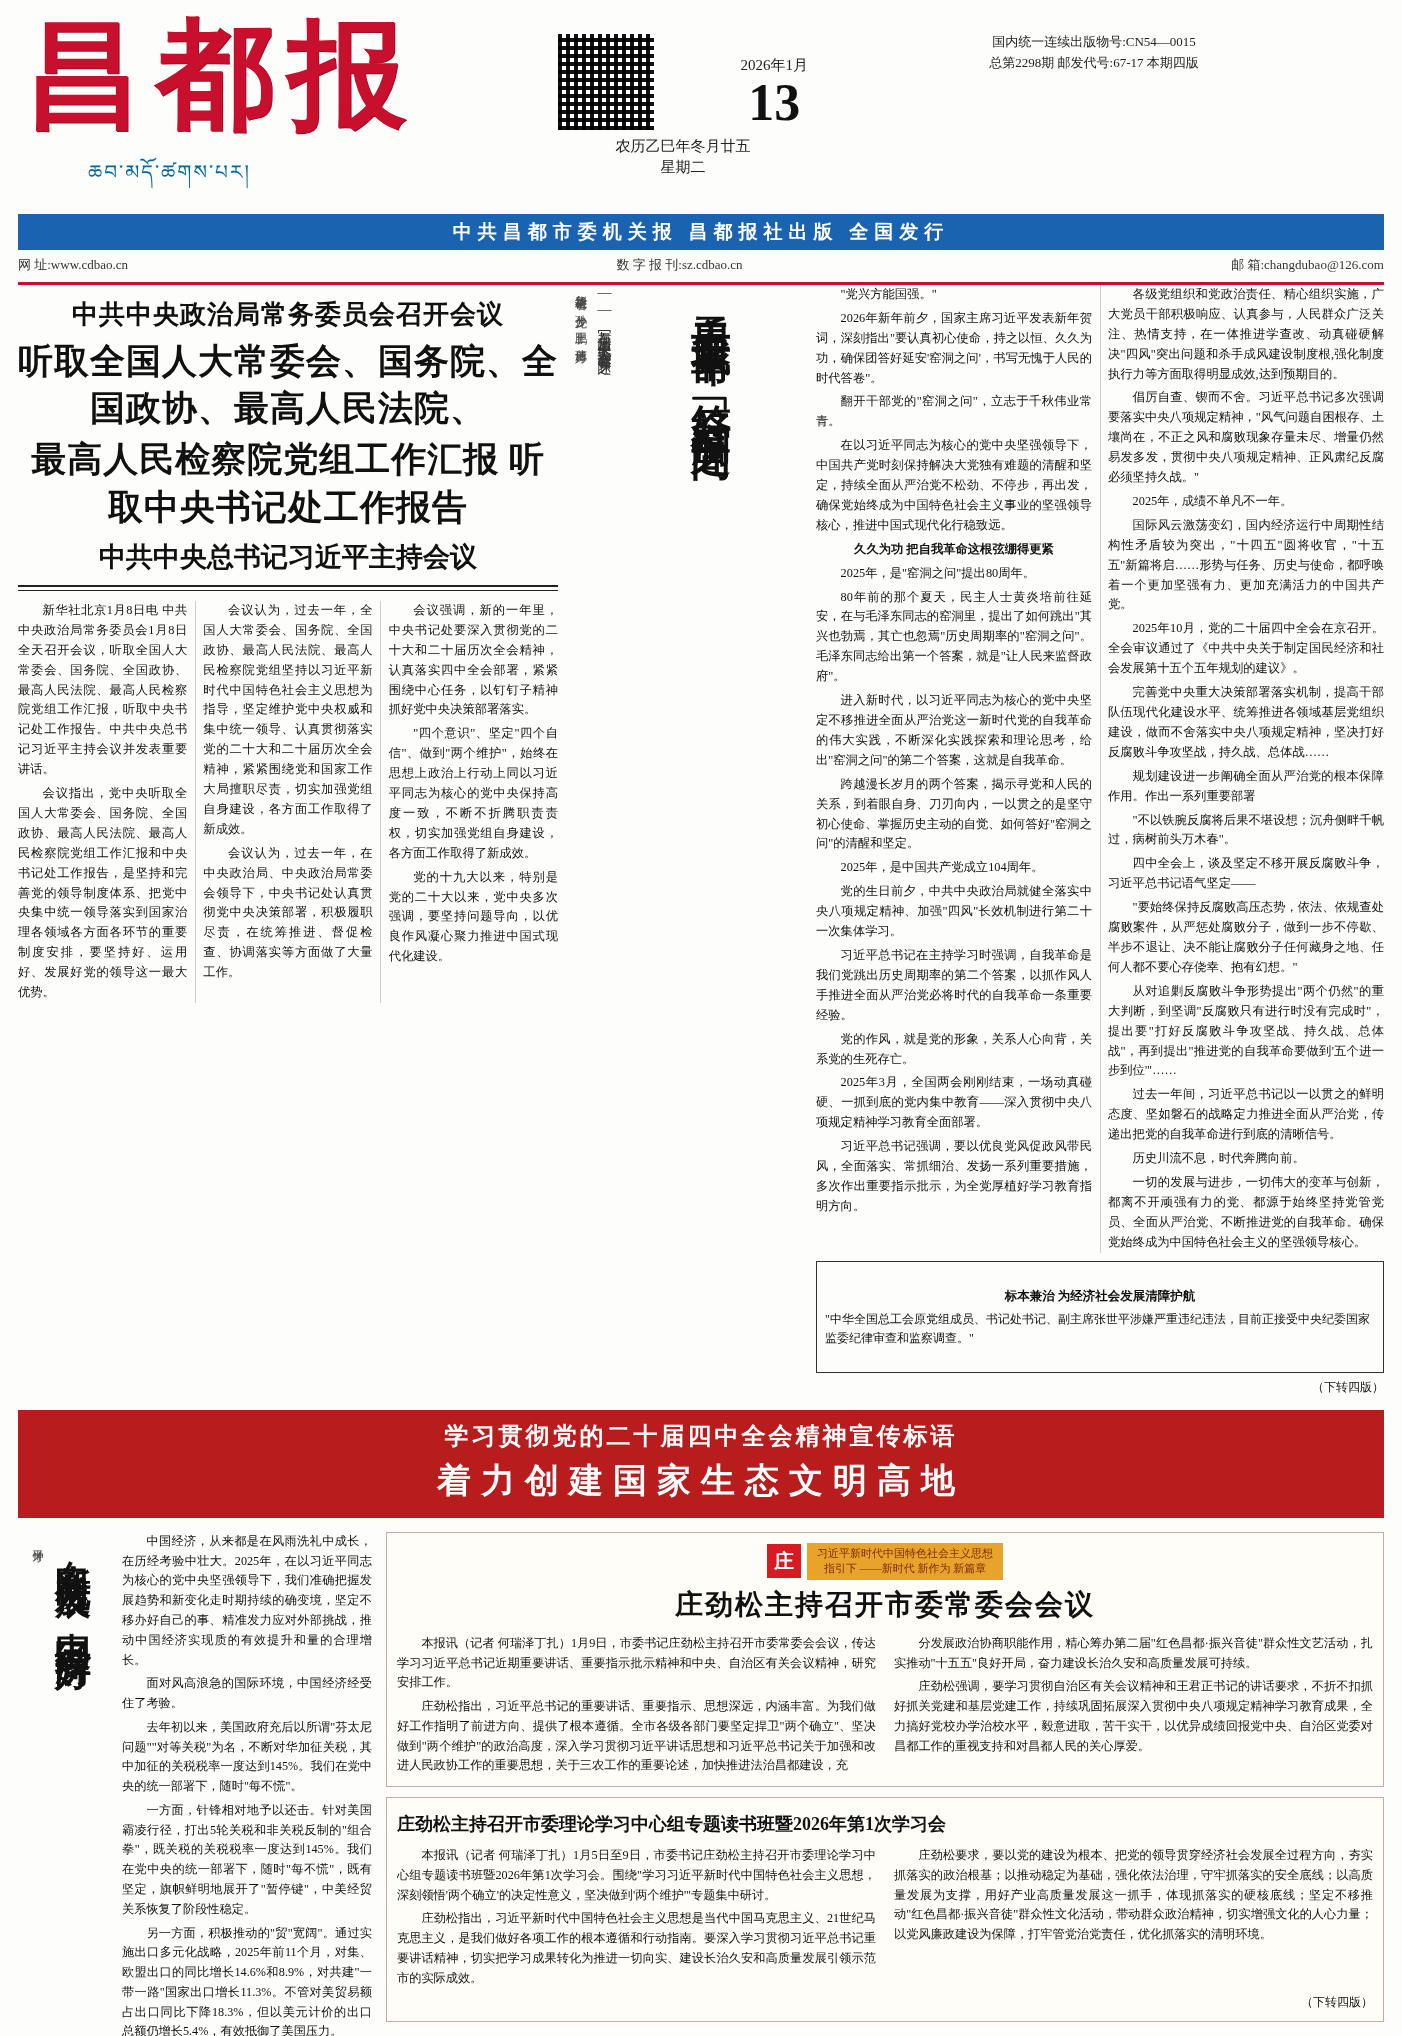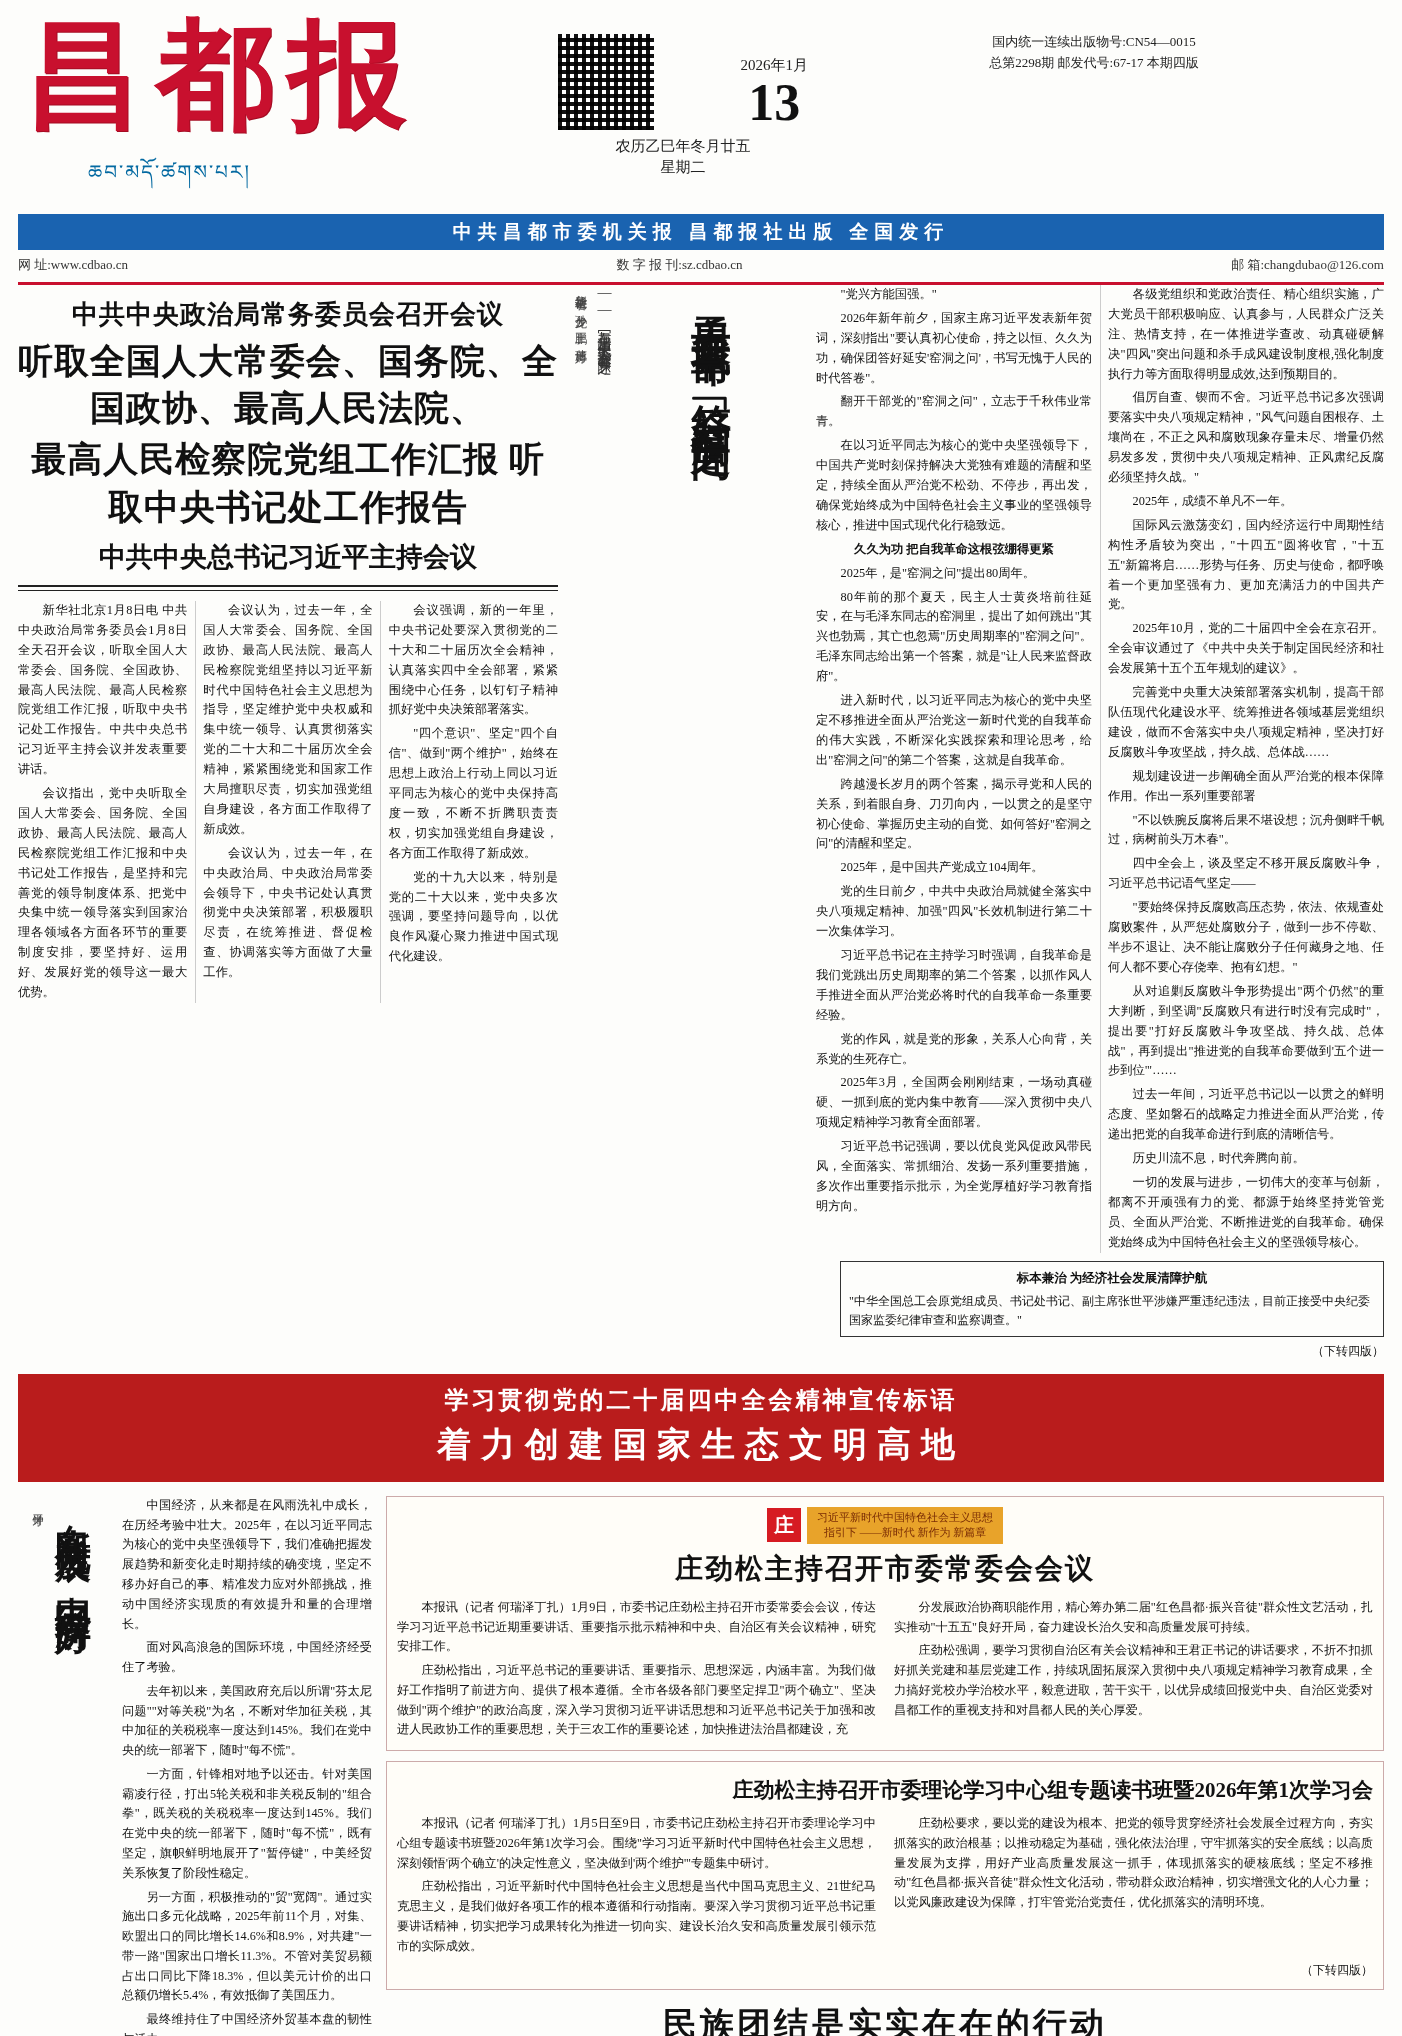"标本兼治 为经济社会发展清障护航" .boxed-note { margin-left: 24px -> none; padding: 6px 8px -> 24px 8px }
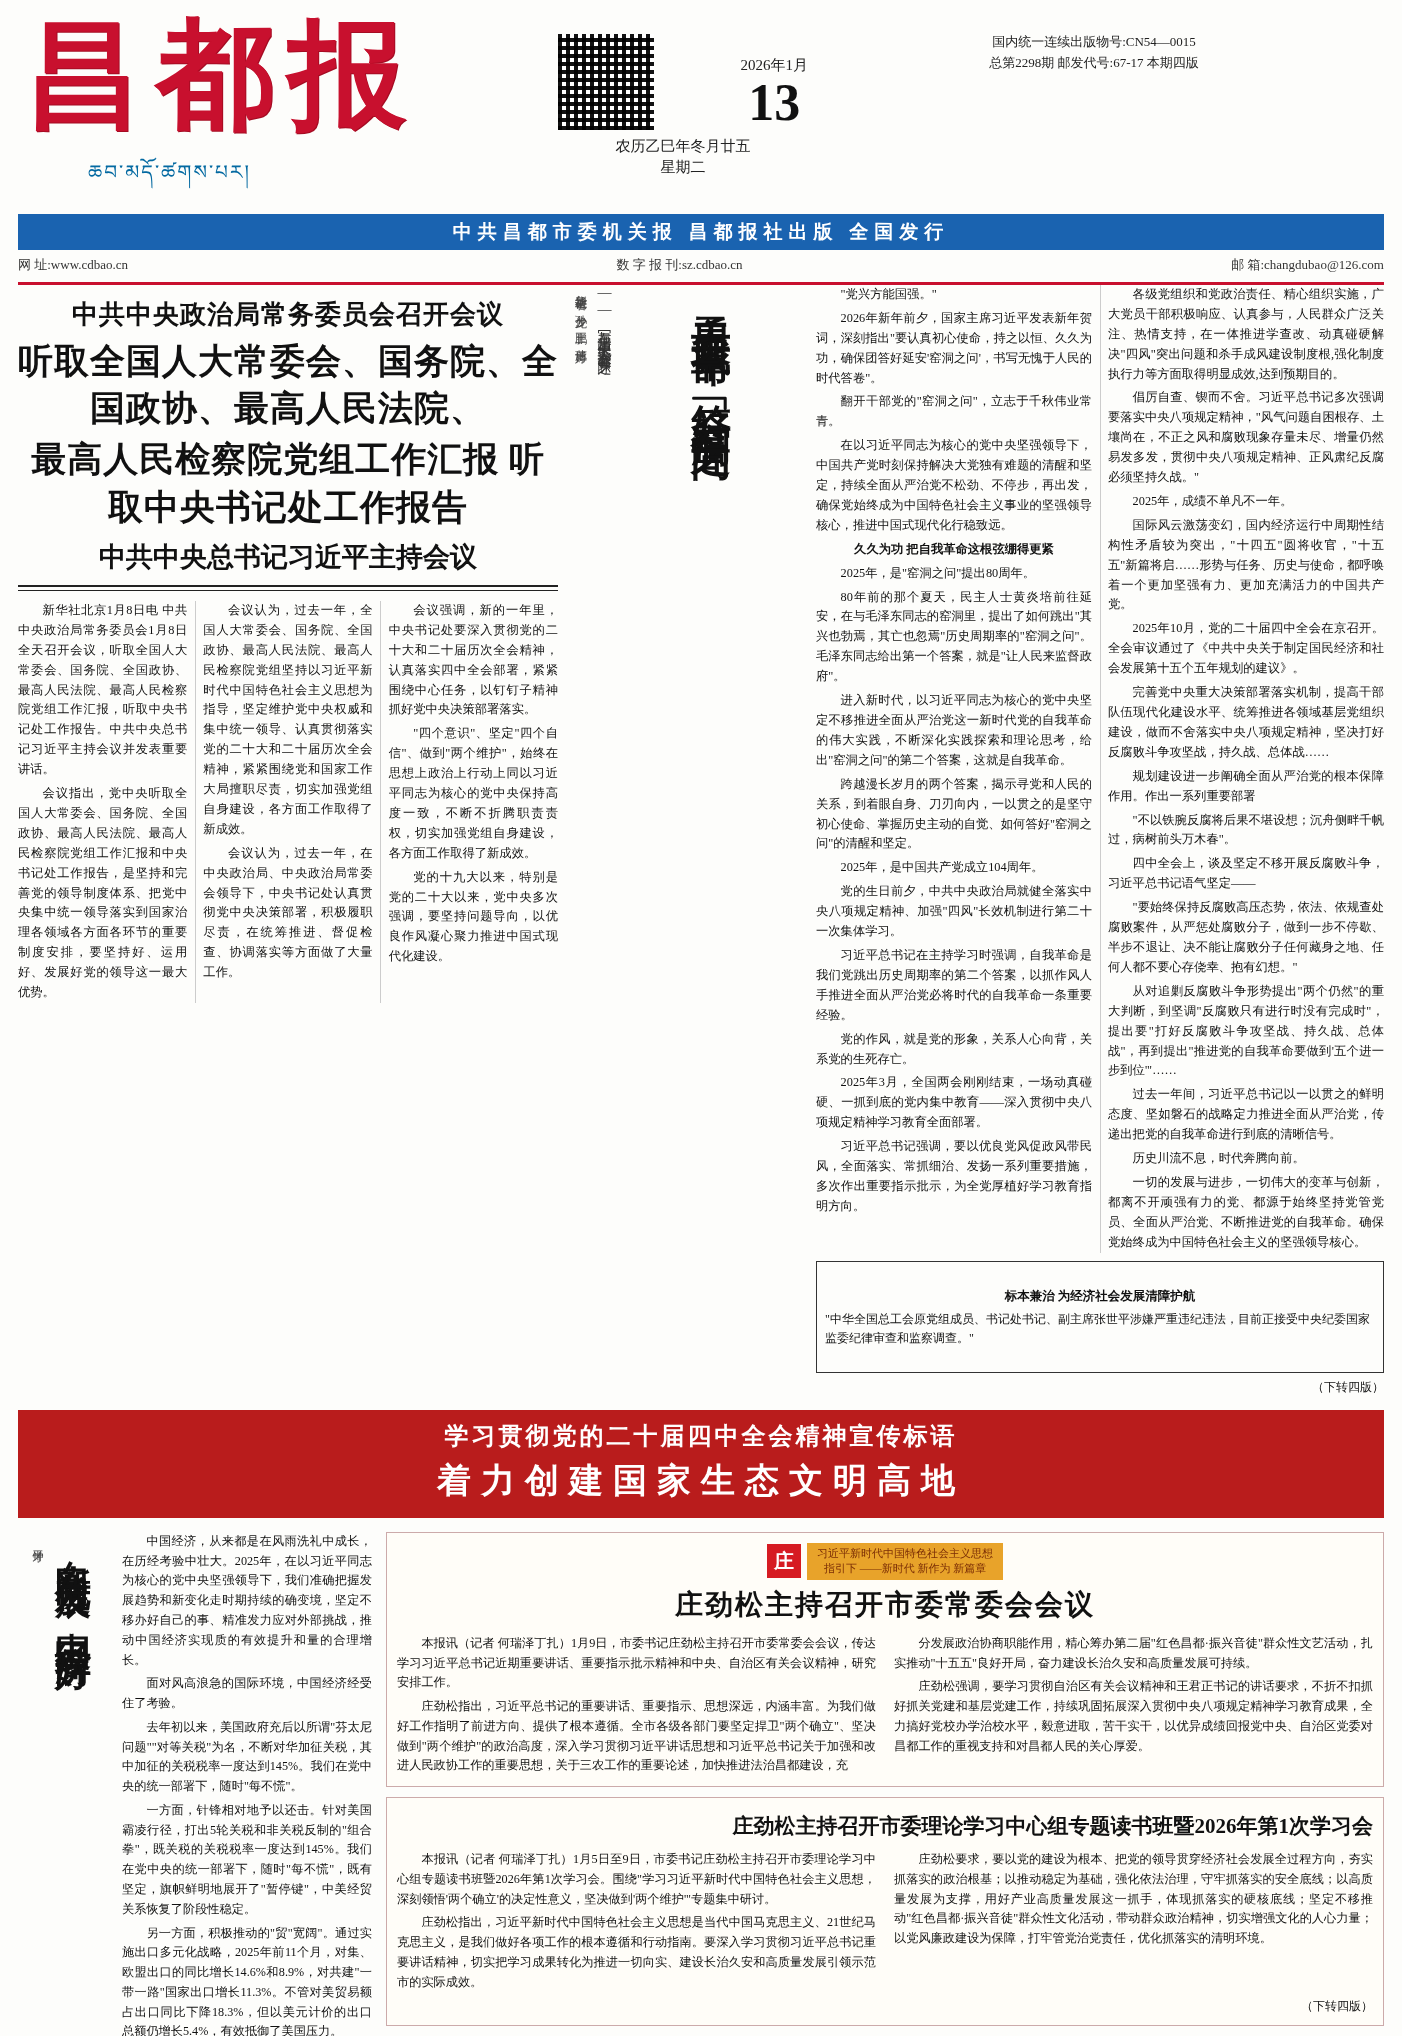"庄劲松主持召开市委理论学习中心组专题读书班暨2026年第1次学习会" .art-head-sm { font-size: 21px -> 18px; text-align: right -> left }
